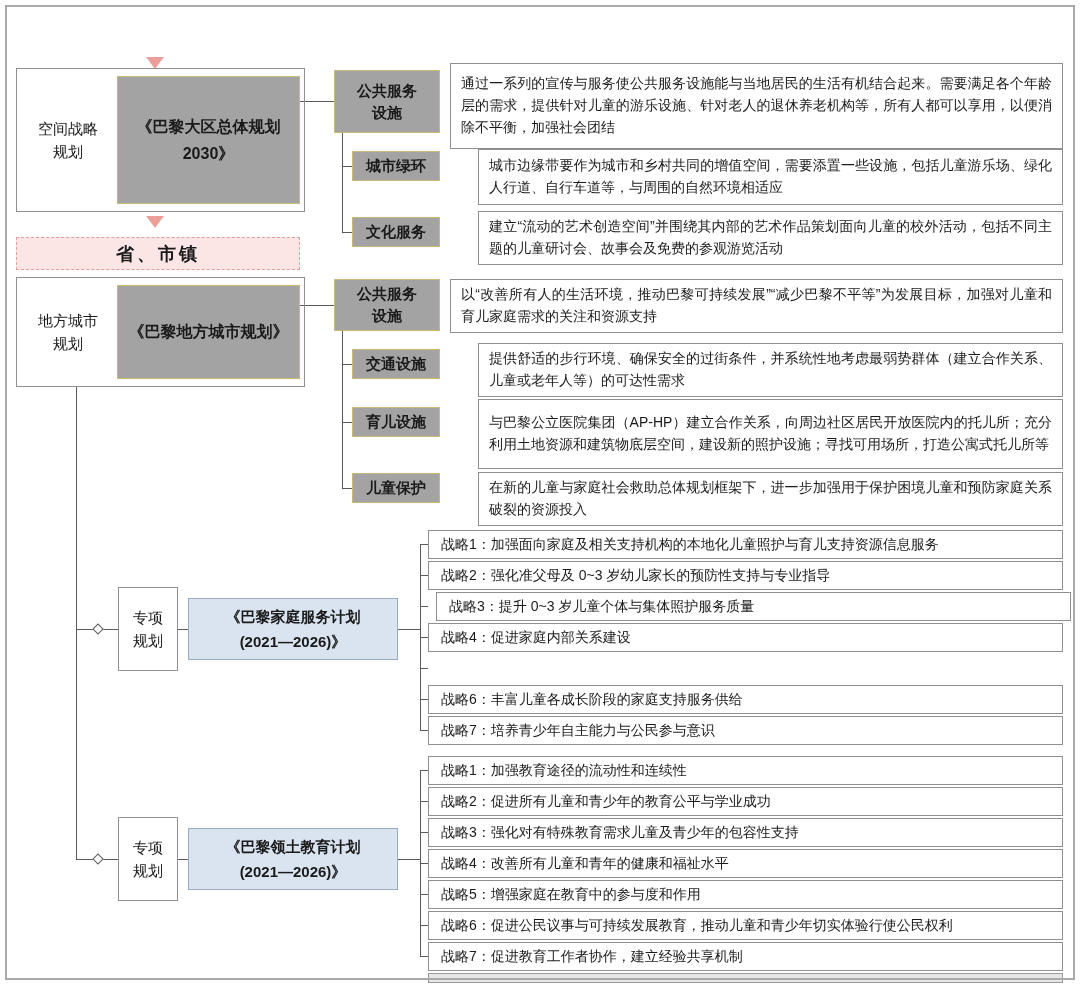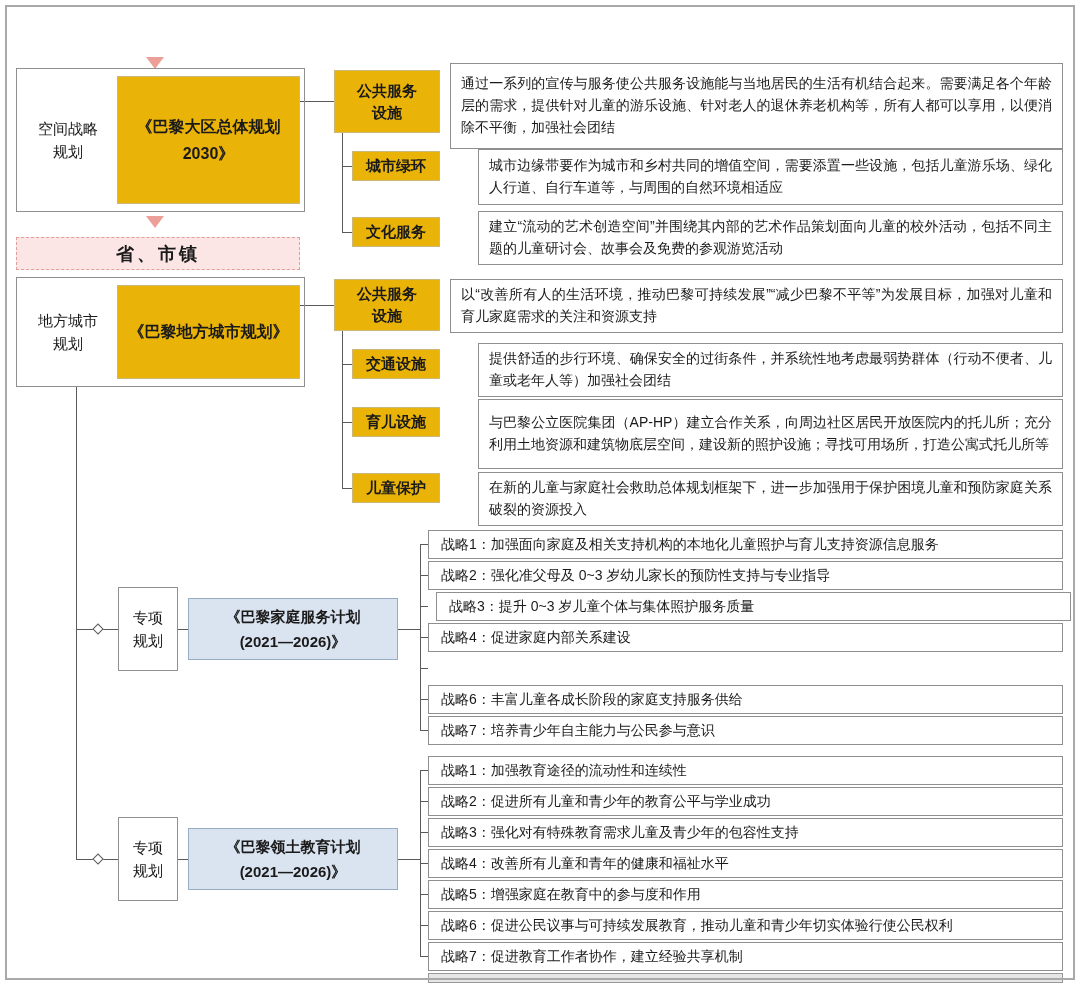"公共服务" .yellow { background: #eab308 -> #a3a3a3 }
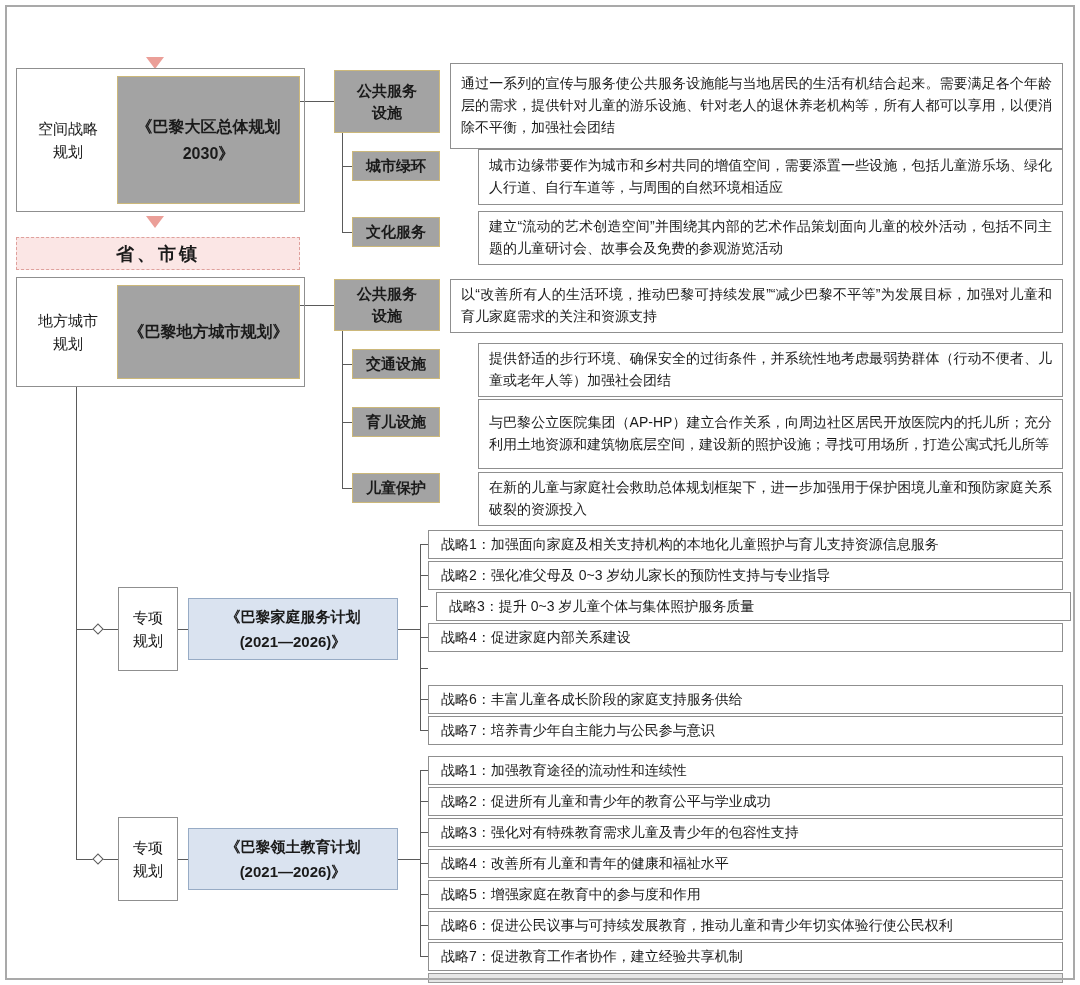"提供舒适的步行环境、确保安全的过街条件，并系统性地考虑最弱势群体（行动不便者、儿" span { text: 行动不便者、儿童或老年人等）加强社会团结 -> 建立合作关系、儿童或老年人等）的可达性需求 }
